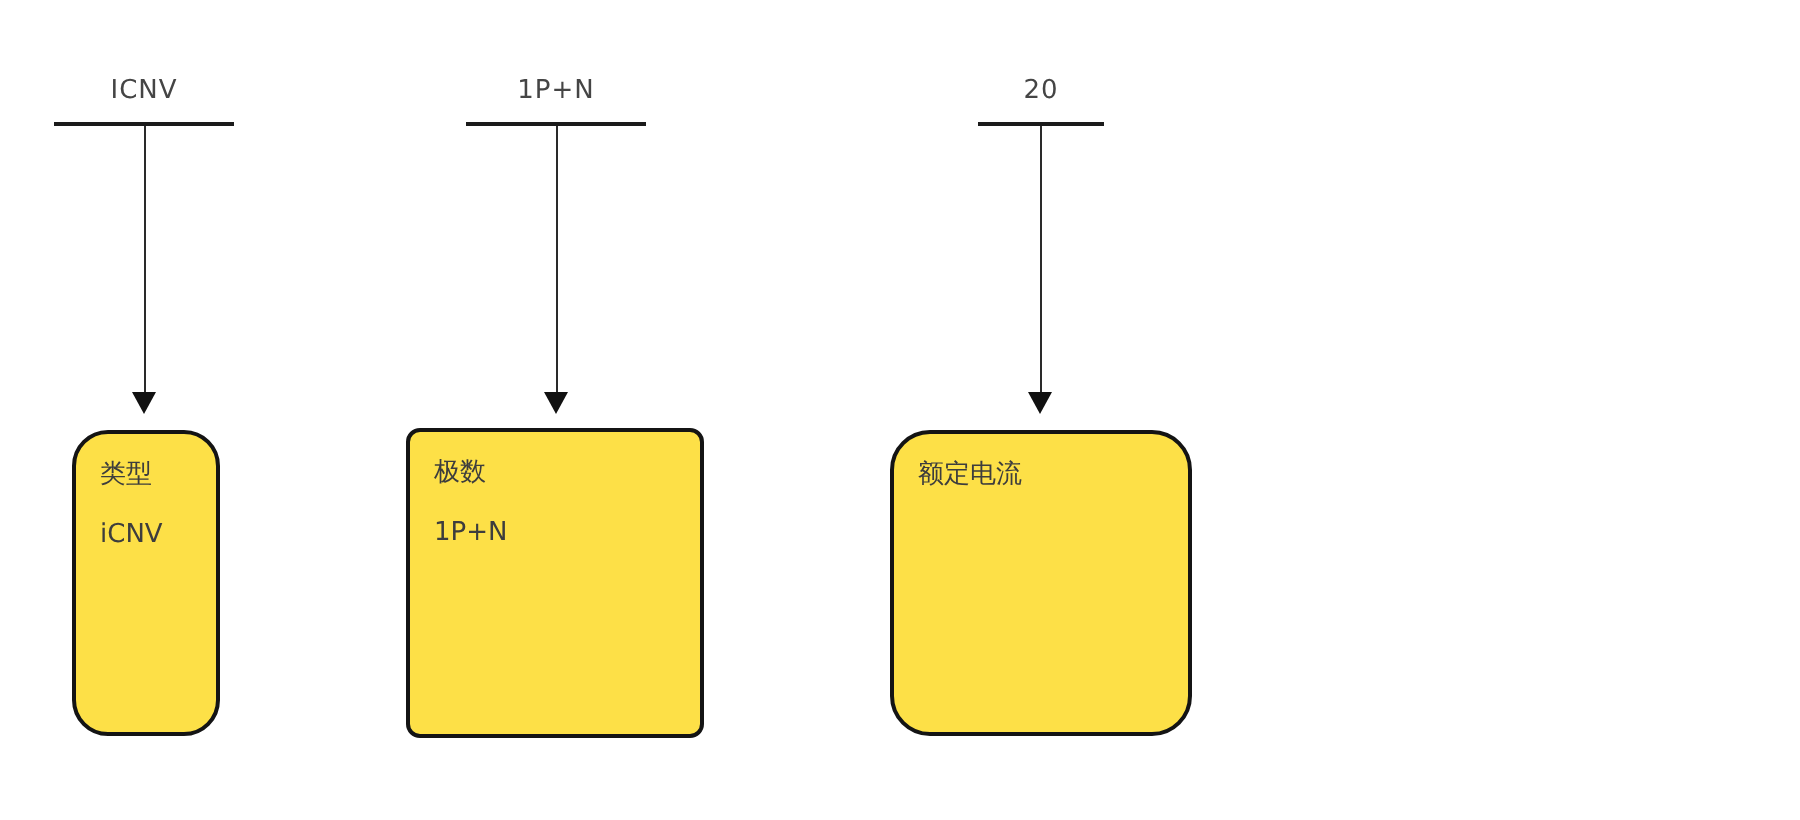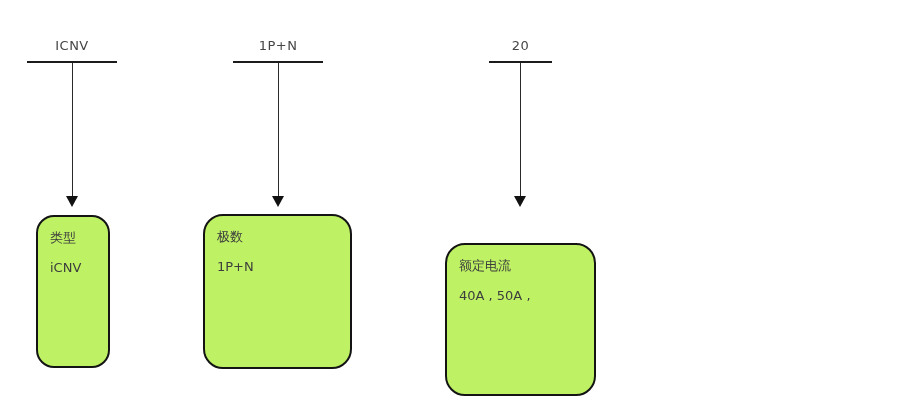"类型" .infobox { background: #bef264 -> #fde047 }
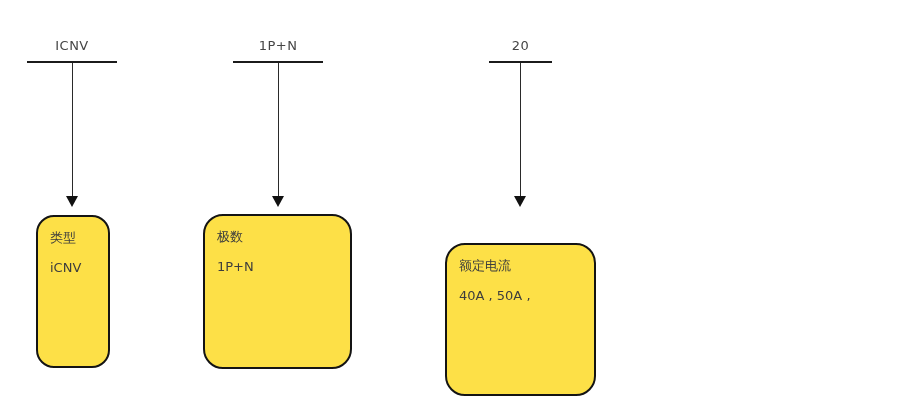"极数" .c2 .infobox { border-radius: 20px -> 7px }
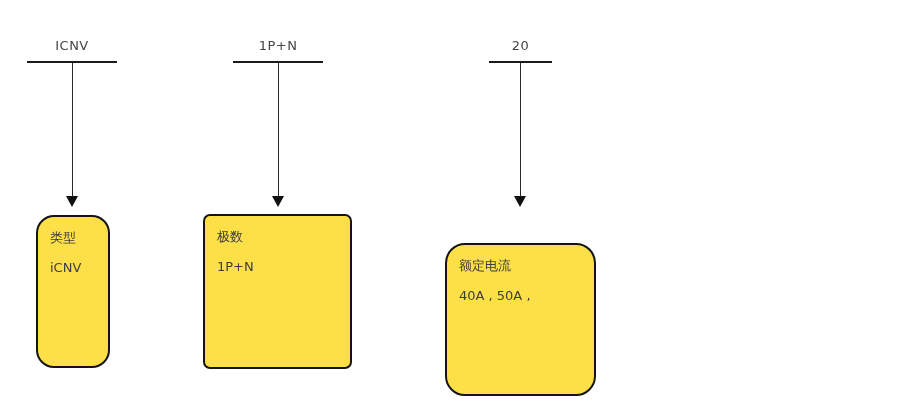"额定电流" .c3 .infobox { margin-top: 28px -> none }
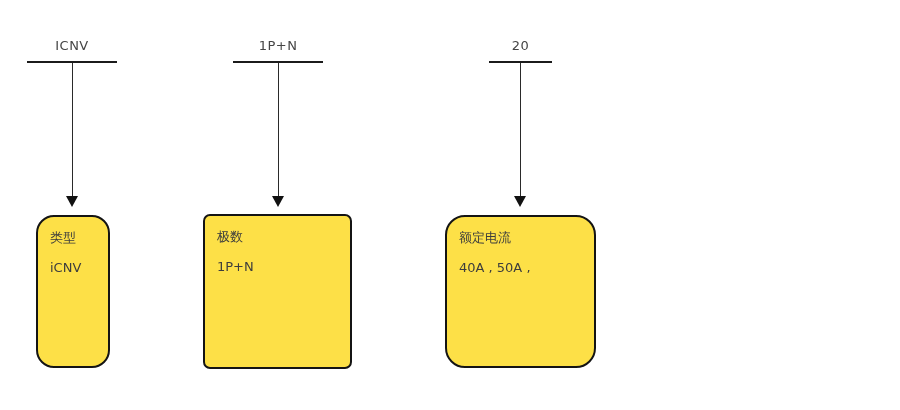"40A , 50A ," div.row { html: <div>40A , 50A ,</div> -> none }
